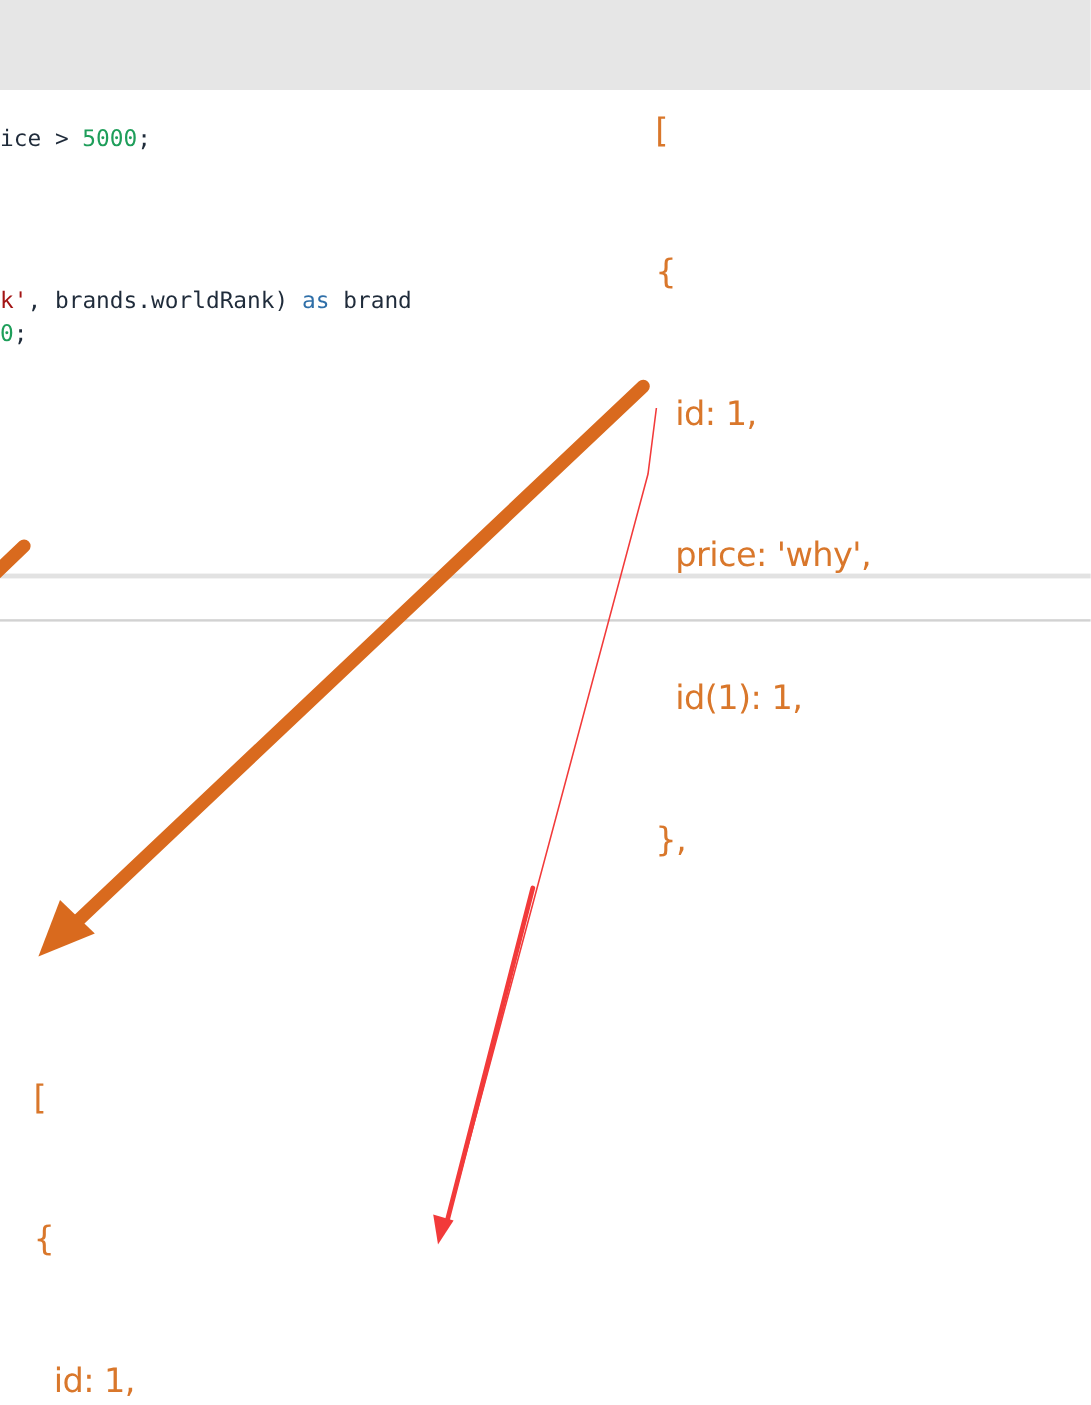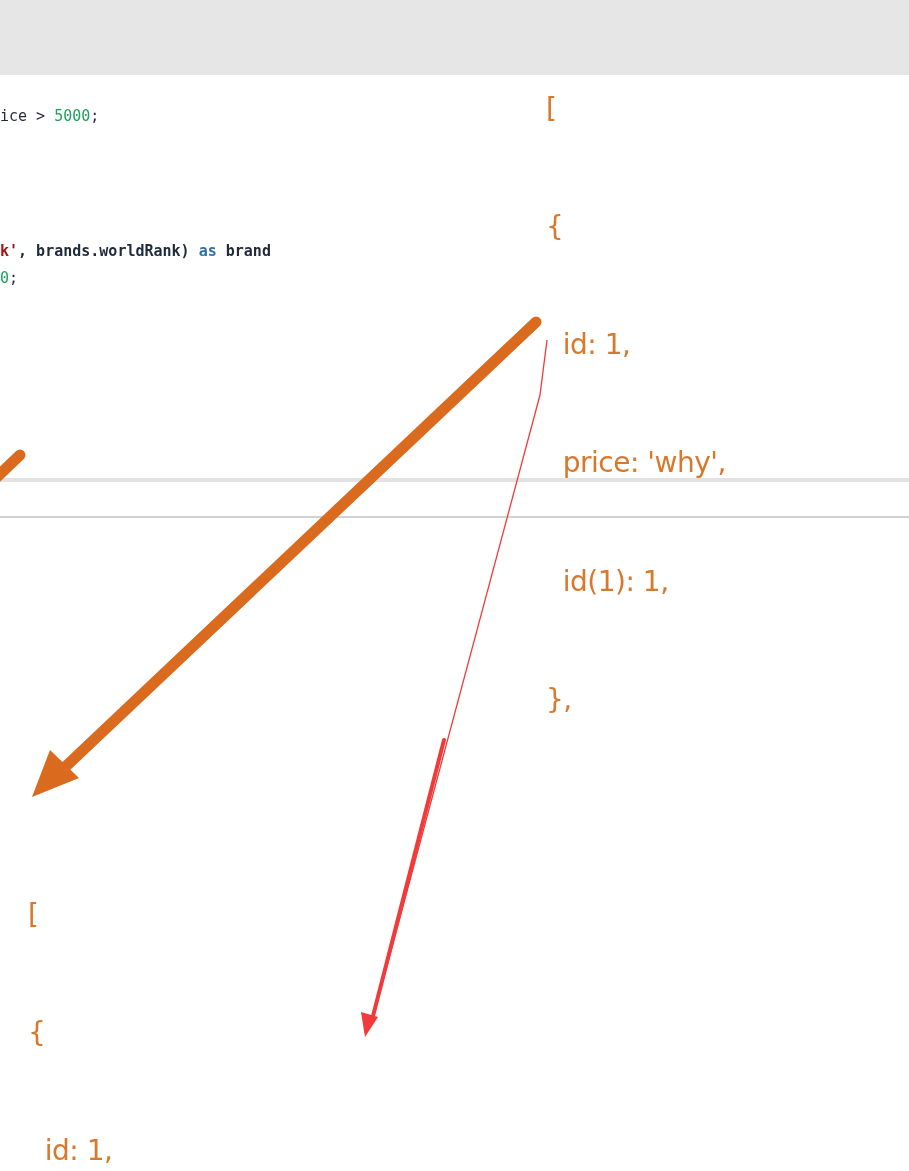"ice > 5000;" .code { font-size: 15px -> 19px }
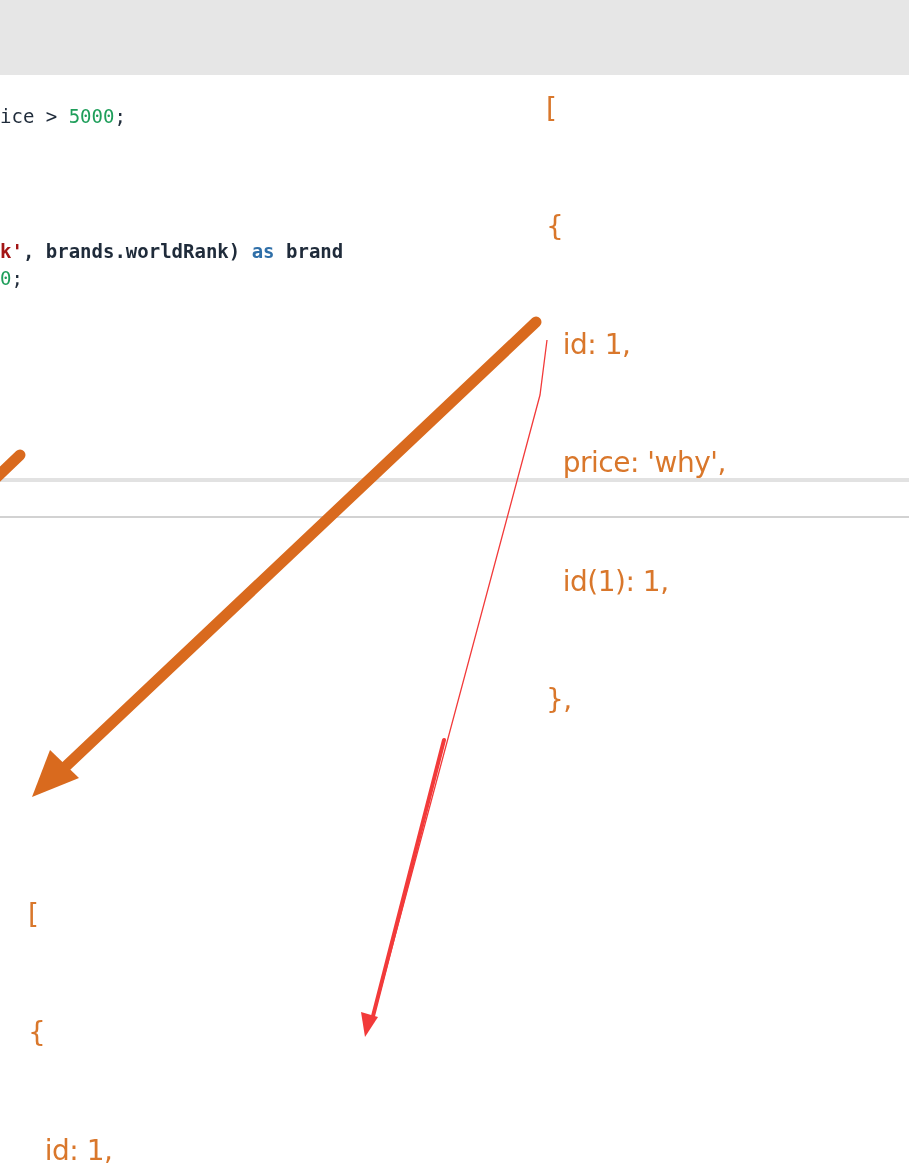"k', brands.worldRank) as brand" div.code { font-weight: bold -> none }
